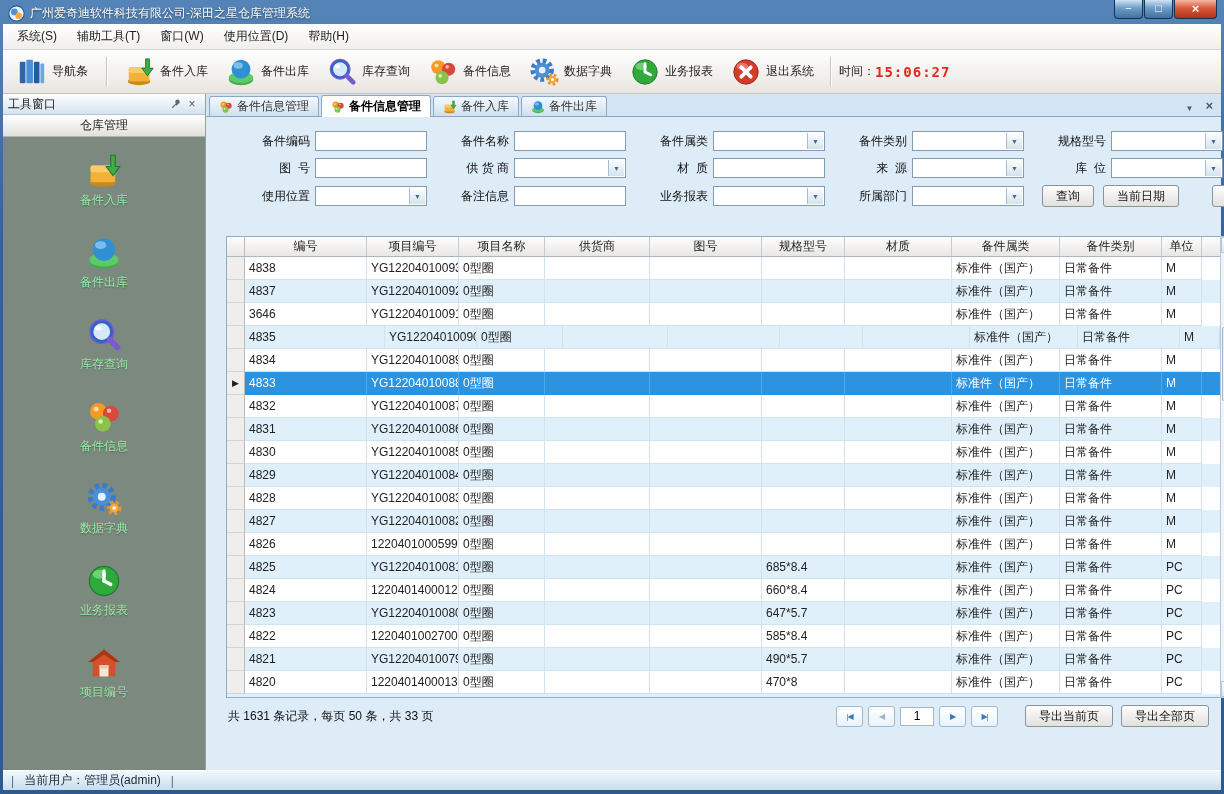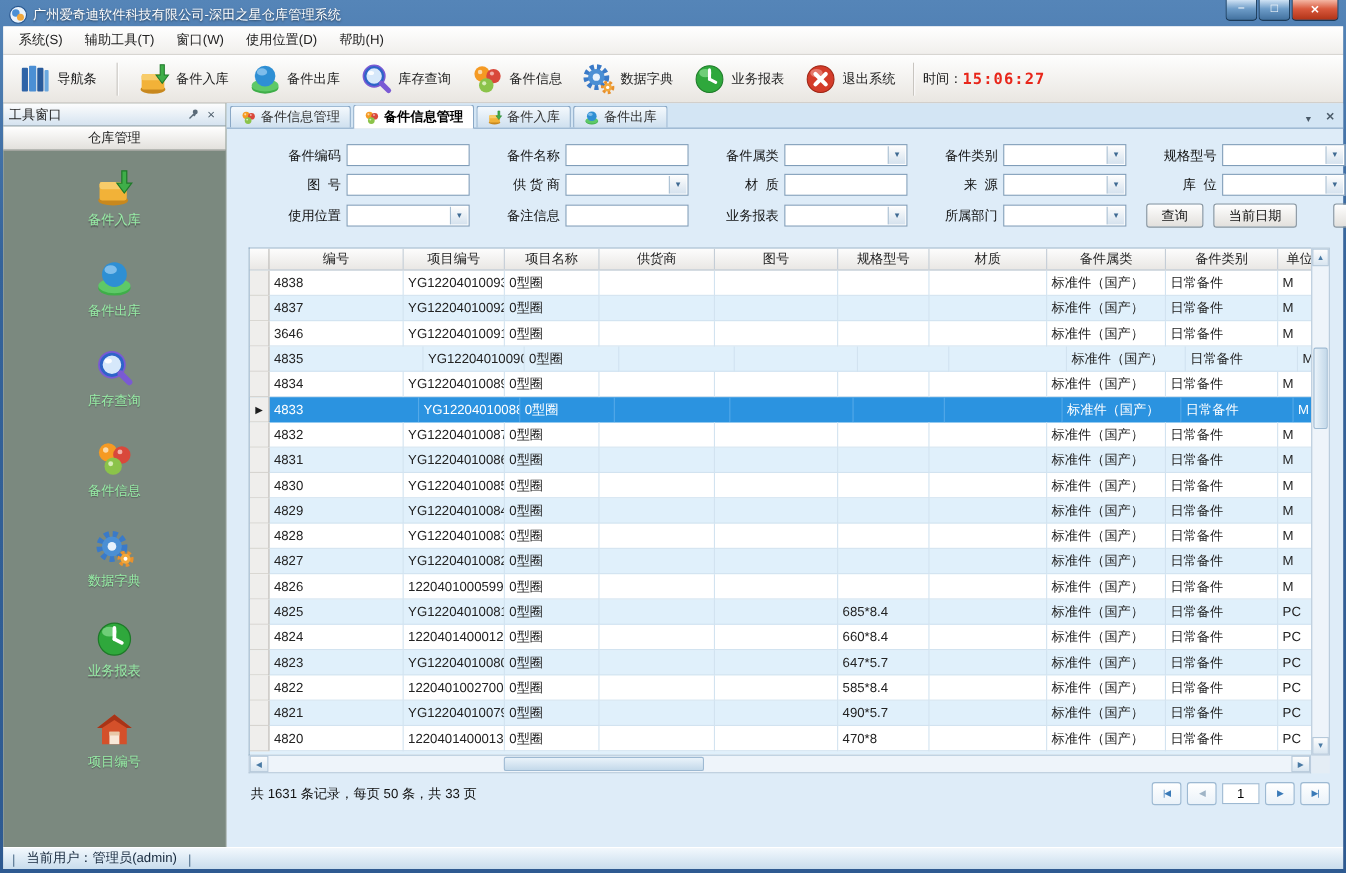"编号" .table-zone { flex-direction: column -> none; margin: 8px 12px 0 20px -> 19px 12px 0 20px }
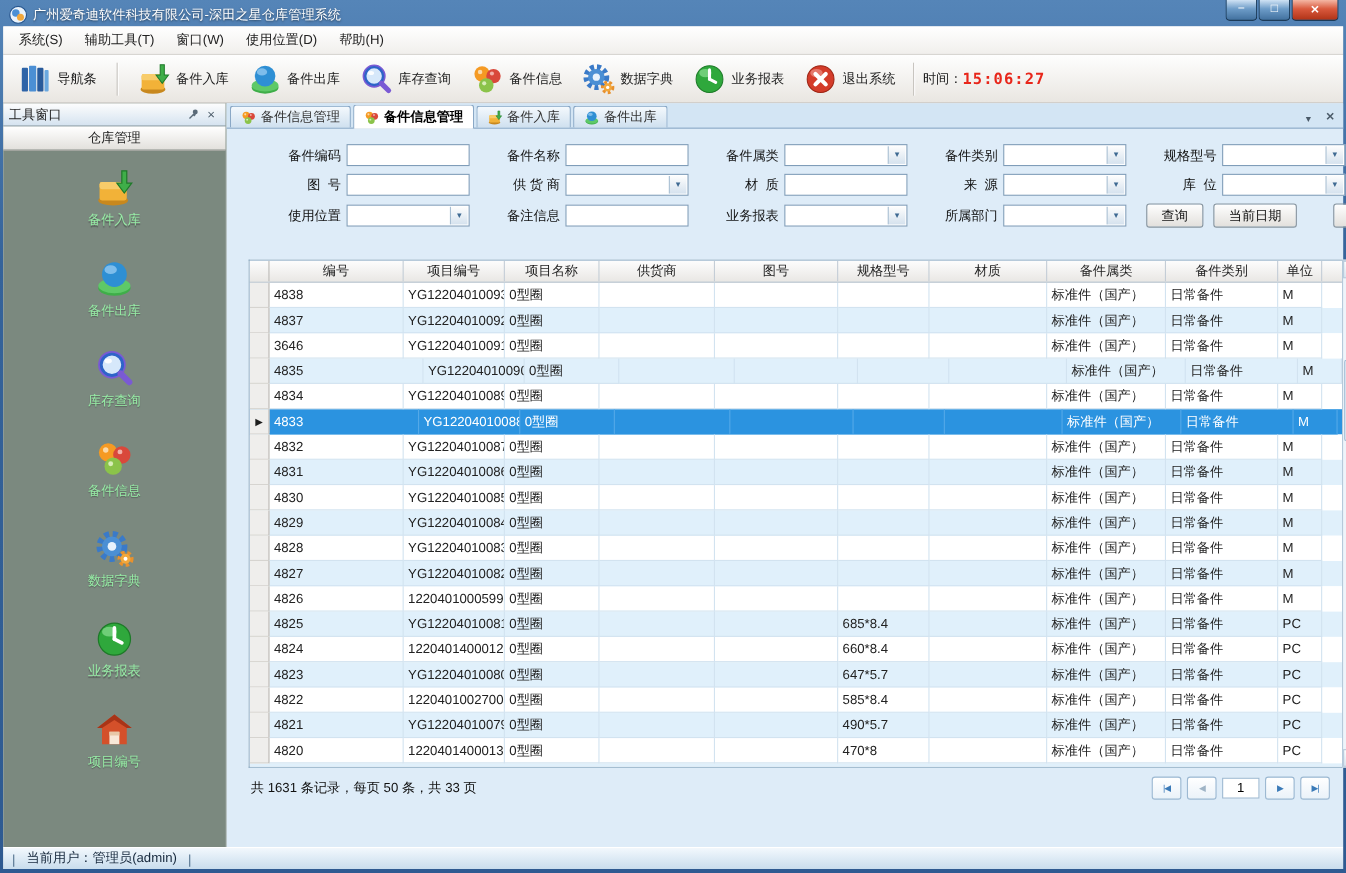"4833" div.g-cell { width: 136px -> 122px }
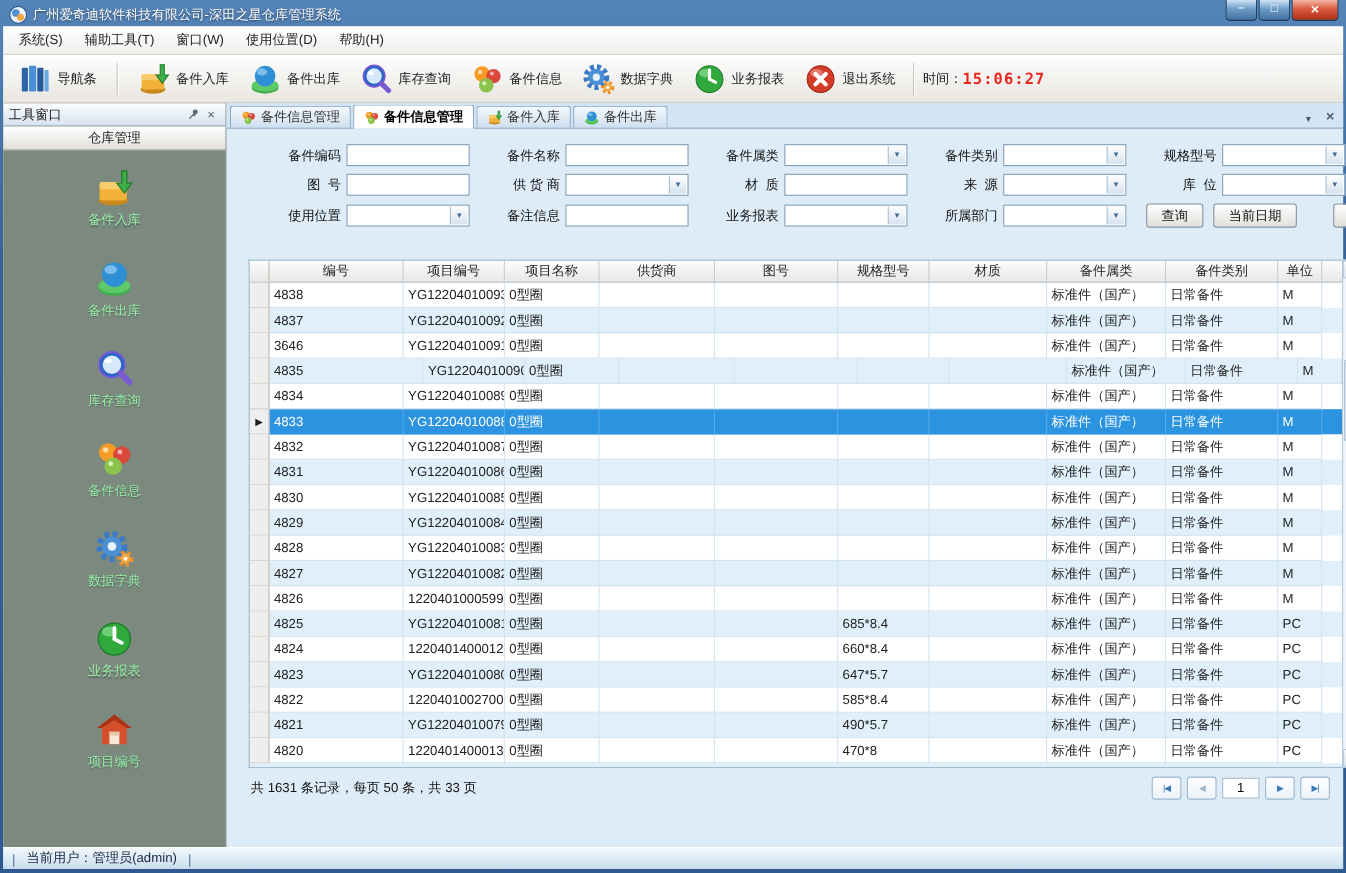"导出当前页" div.export-group { html: none -> <div> <button>导出当前页</button> <button>导出全部页</button> </div> }
